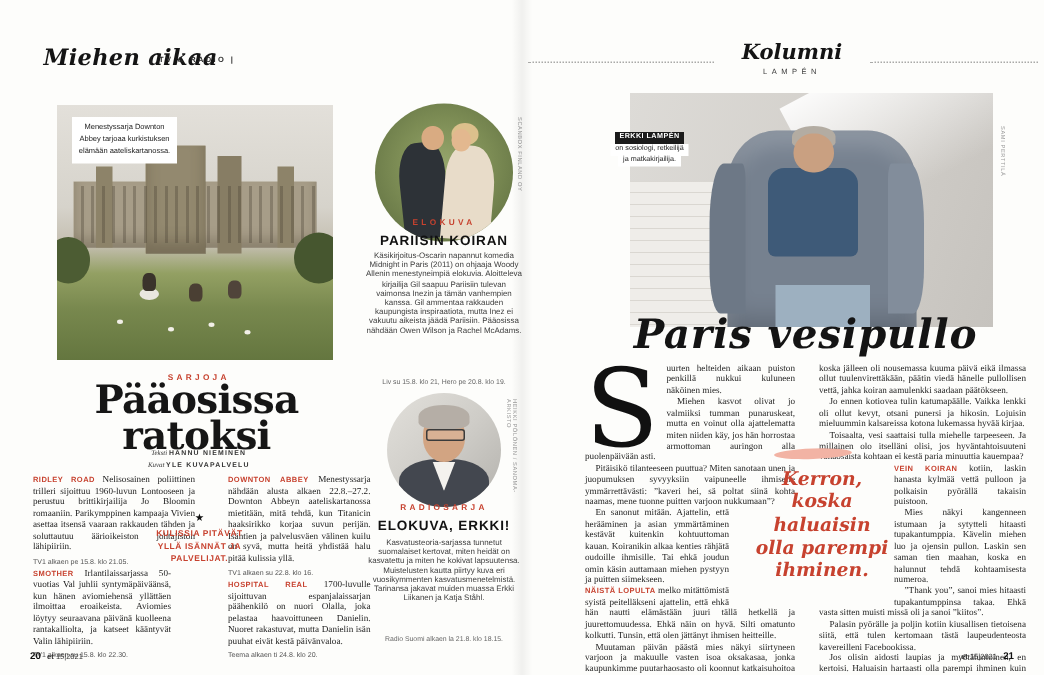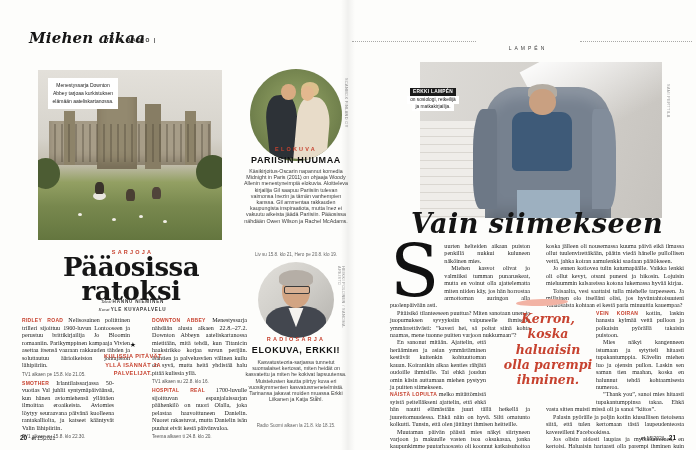"Kolumni" div.abs { html: none -> <div>Kolumni</div> }
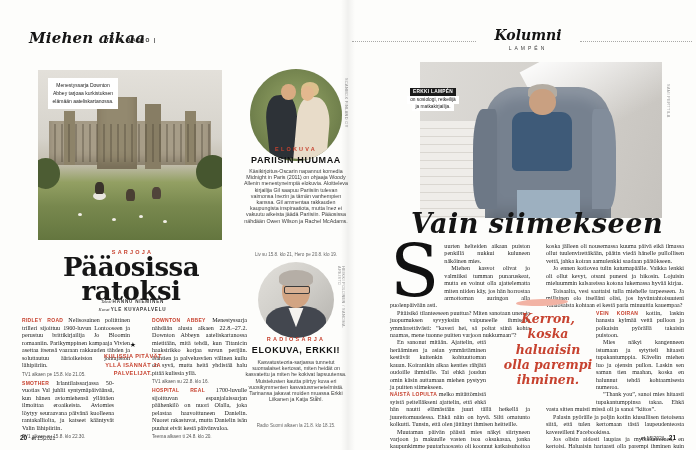"PARIISIN HUUMAA" div.abs { text: HUUMAA -> KOIRAN }
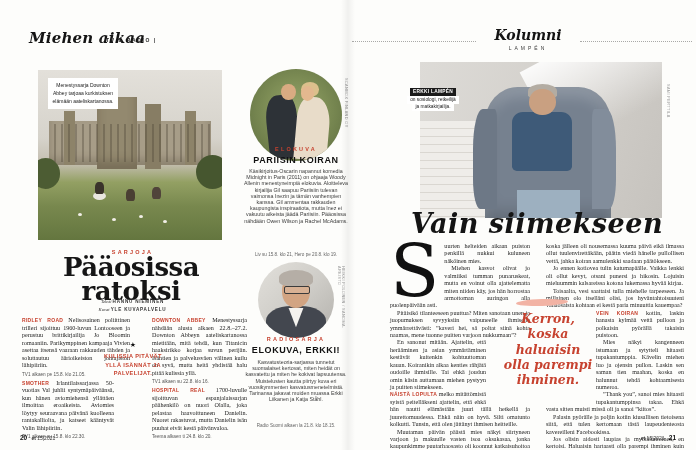"Vain siimekseen" div.abs { text: Vain siimekseen -> Paris vesipullo }
